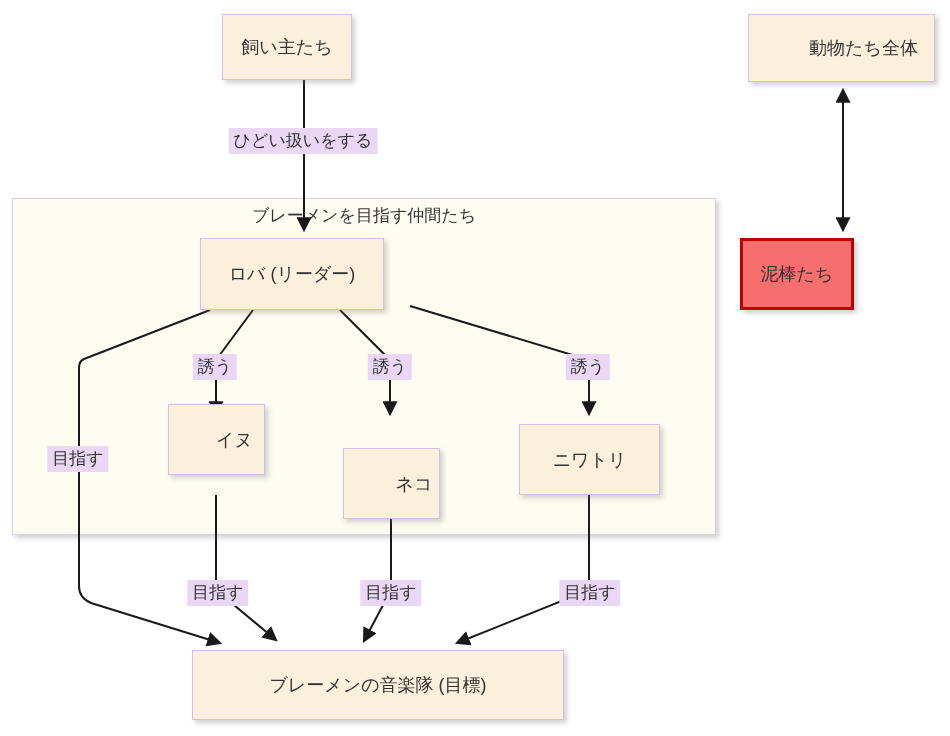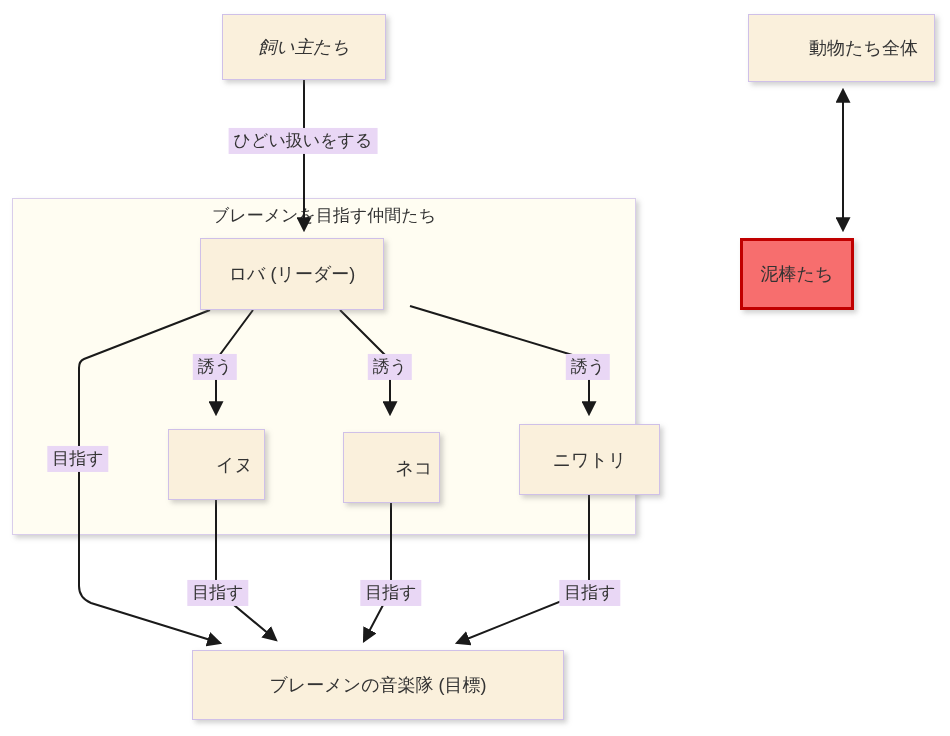"飼い主たち" div.node { font-style: italic -> none; width: 164px -> 130px }
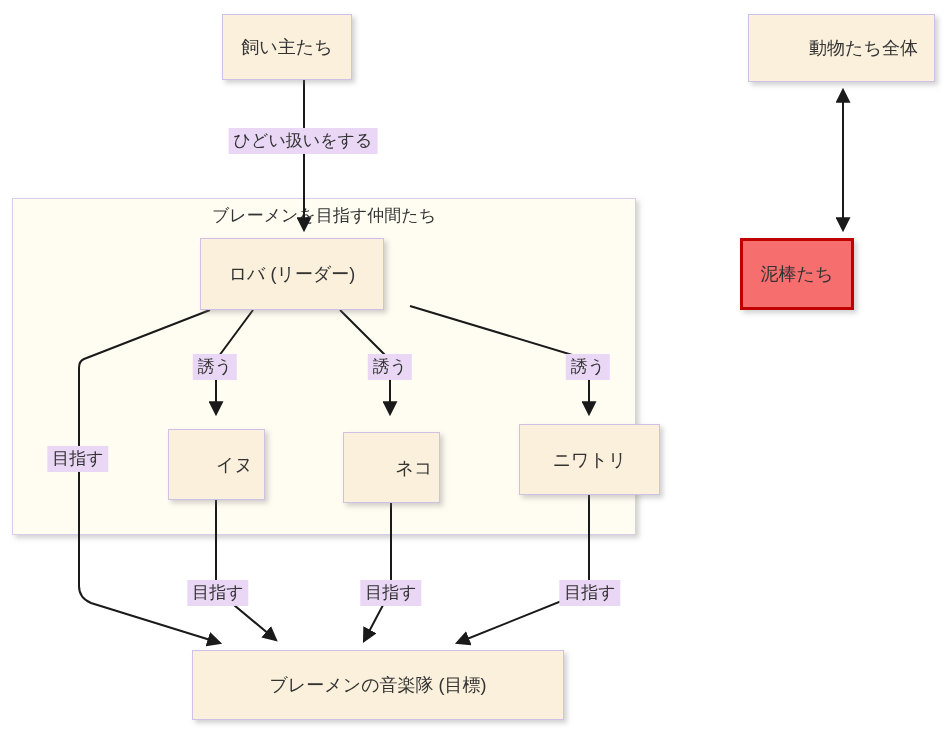"ブレーメンを目指す仲間たち" div.cluster { width: 624px -> 704px }
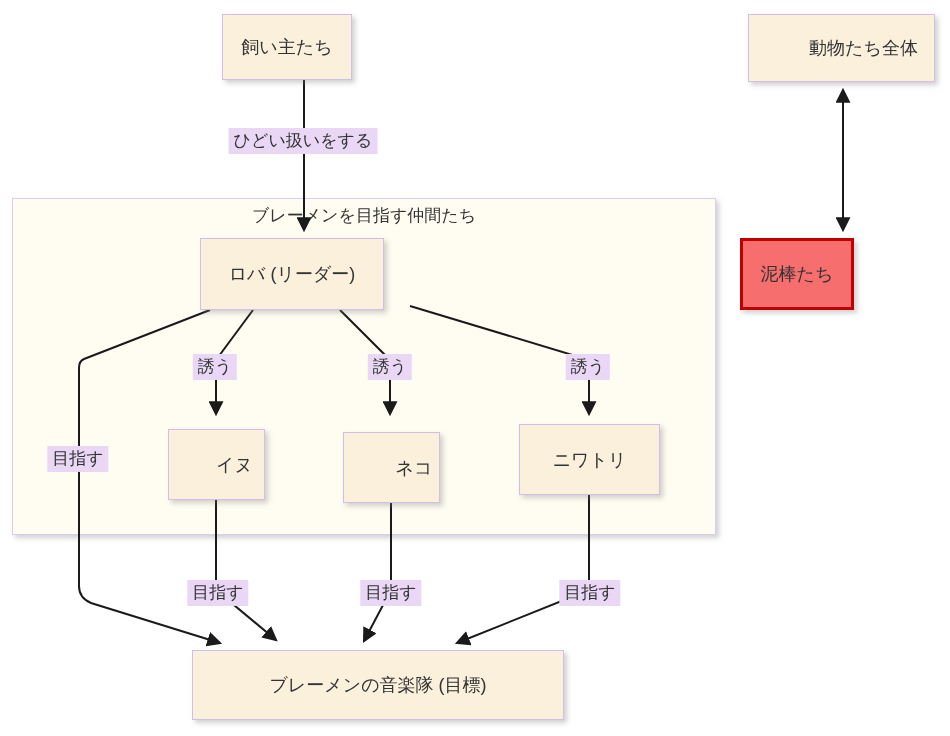"イヌ" div.node { top: 429px -> 404px }
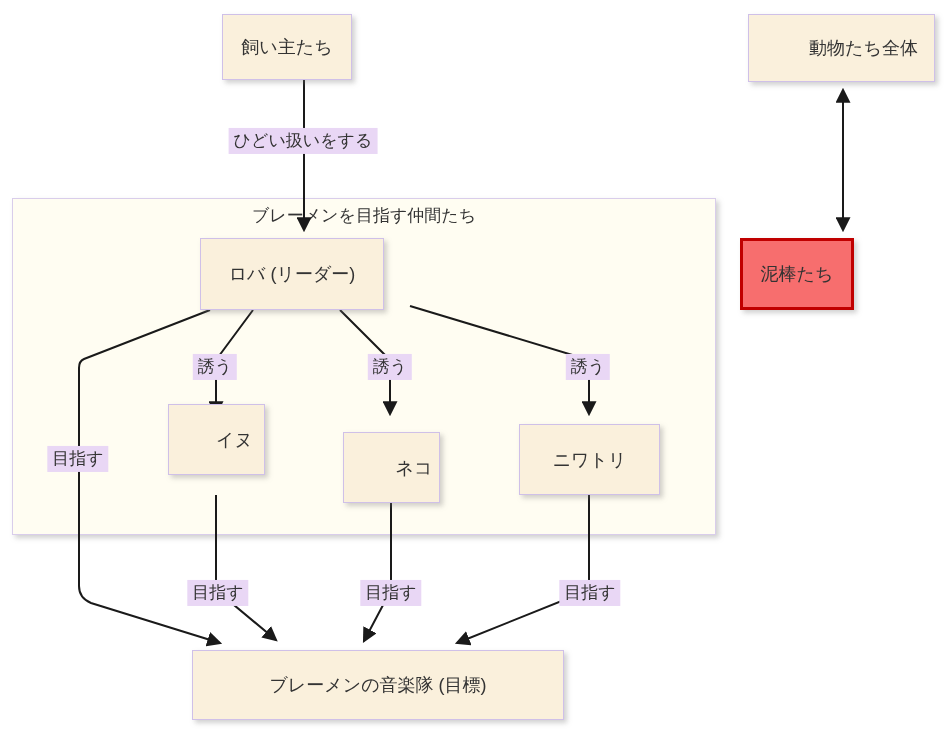"ネコ" div.node { top: 432px -> 448px }
